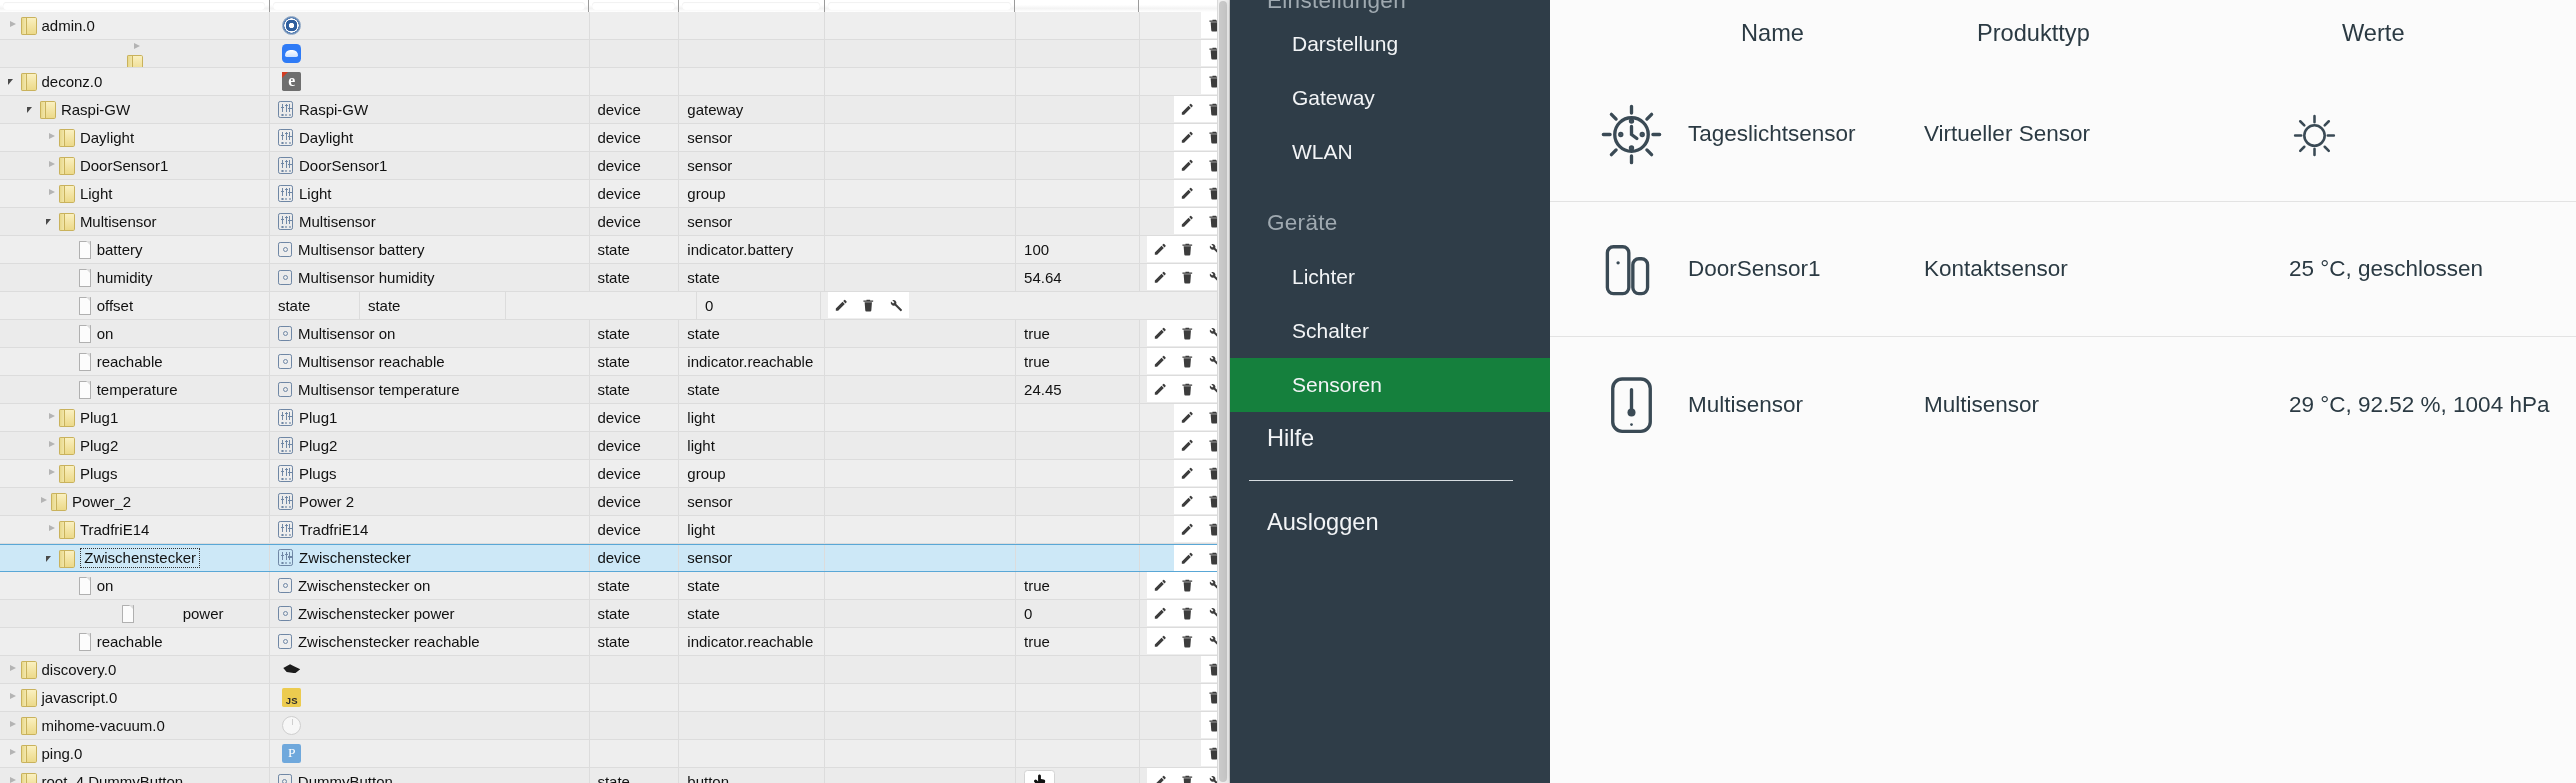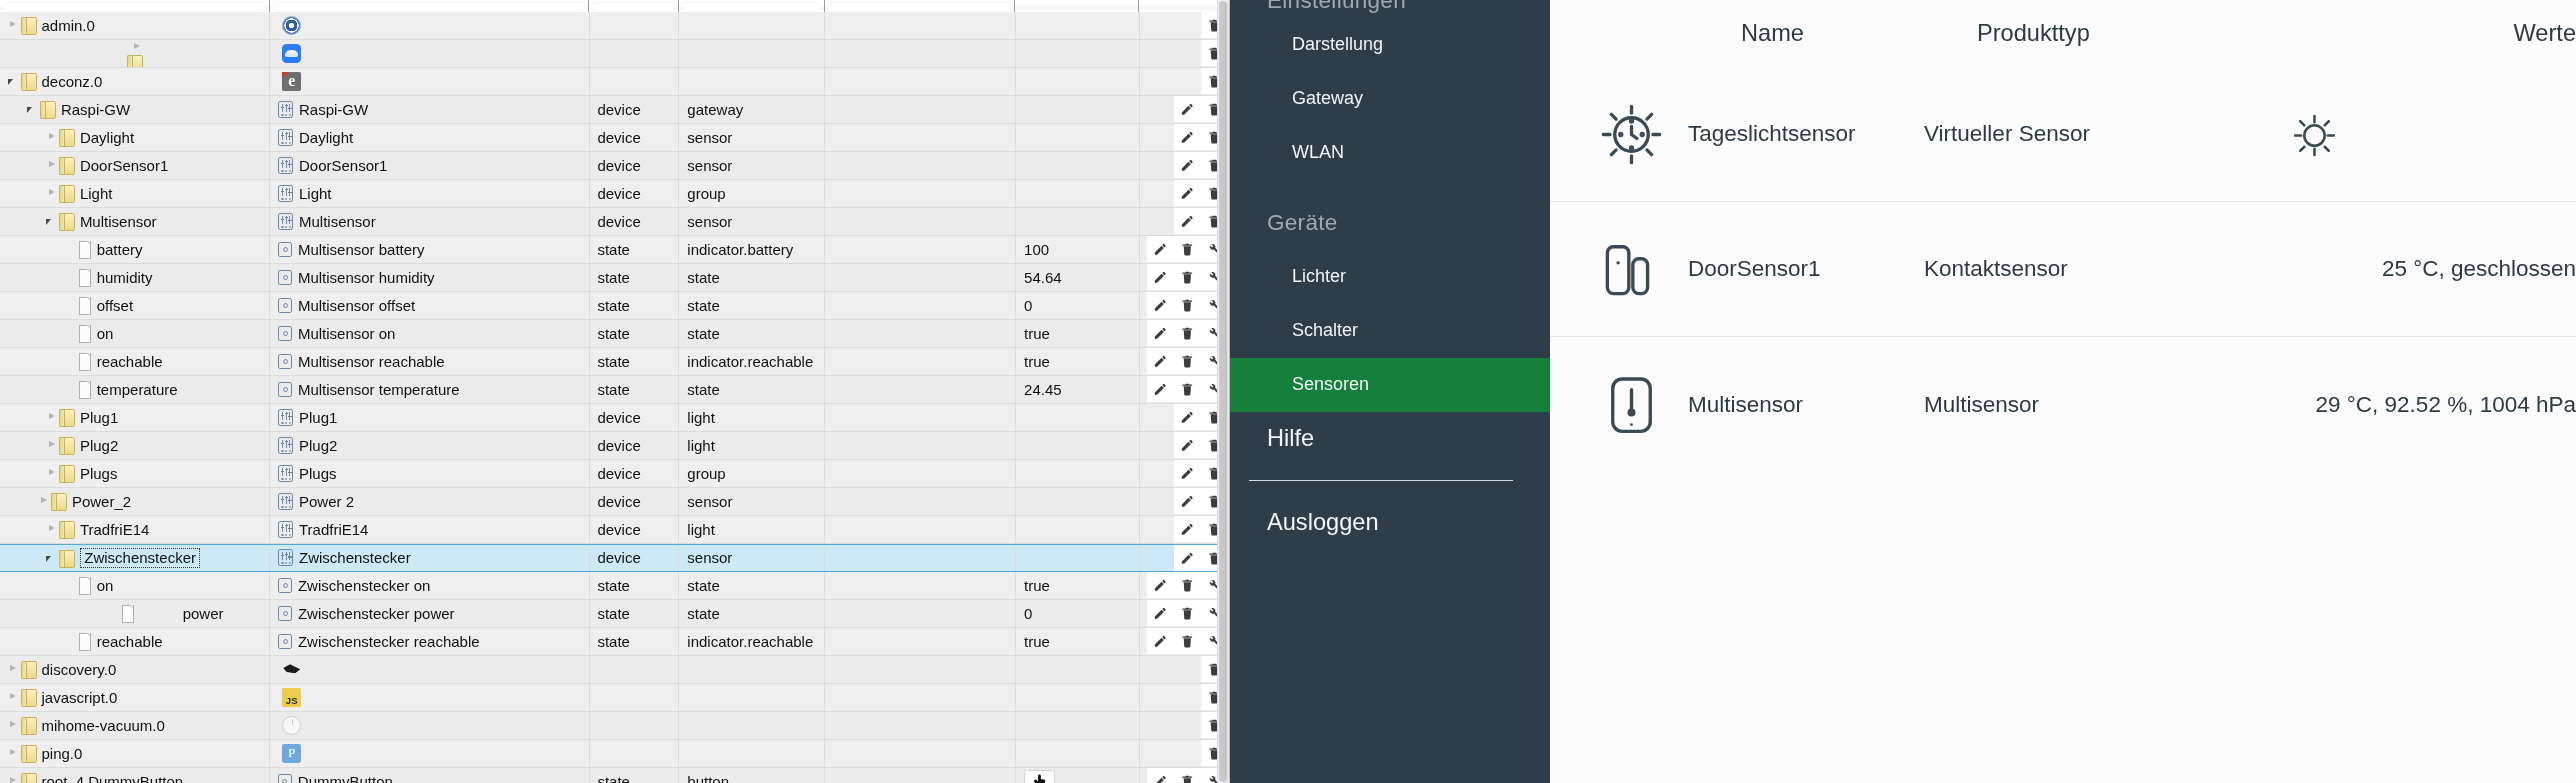"Darstellung" .nav-item { font-size: 18px -> 21px }
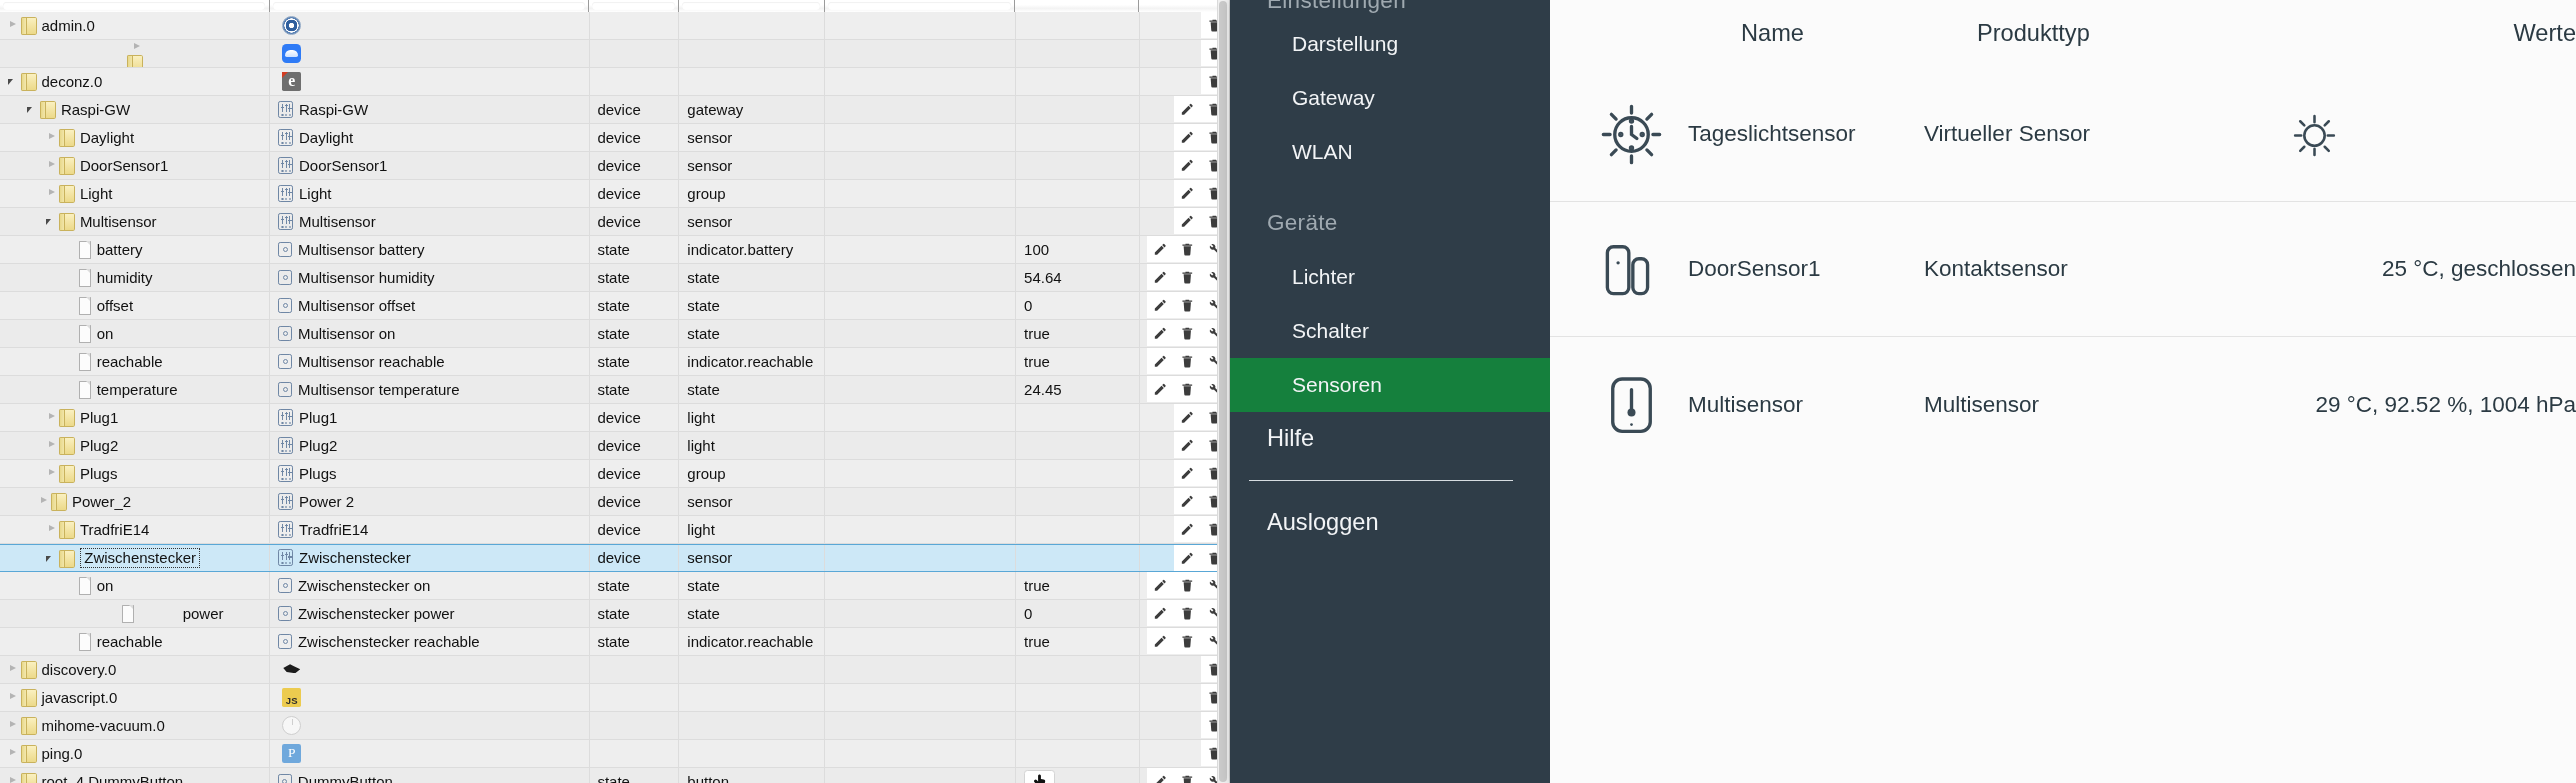"Werte" .col-val { text-align: right -> none }
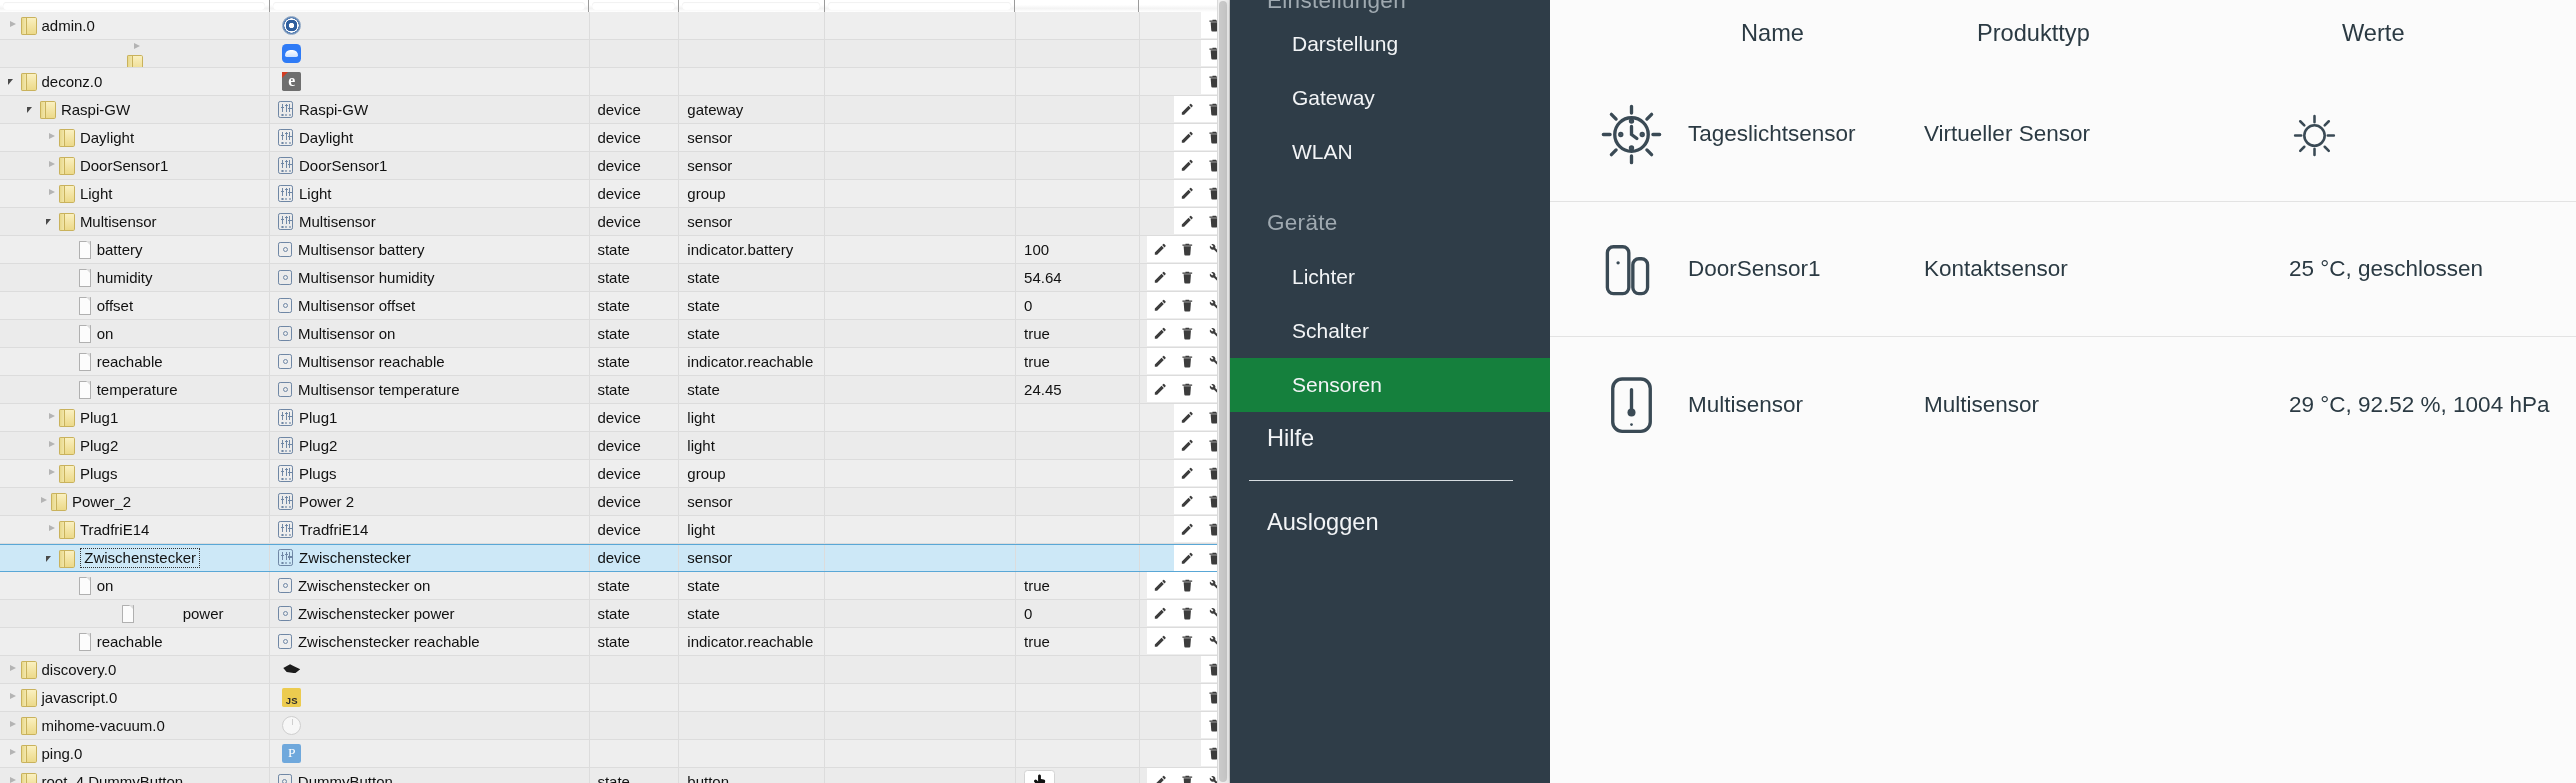"Multisensor offset" div.c { html: <div> <span> <i></i> </span> <span>Multisensor offset</span> </div> -> none }
